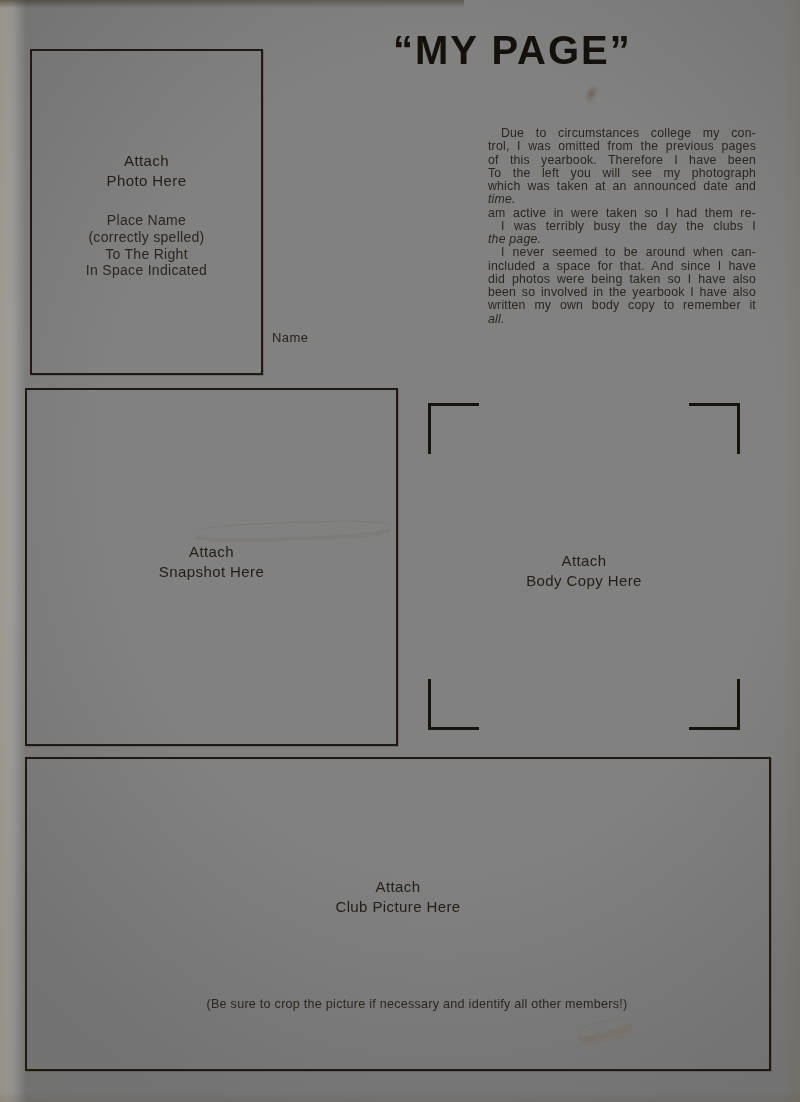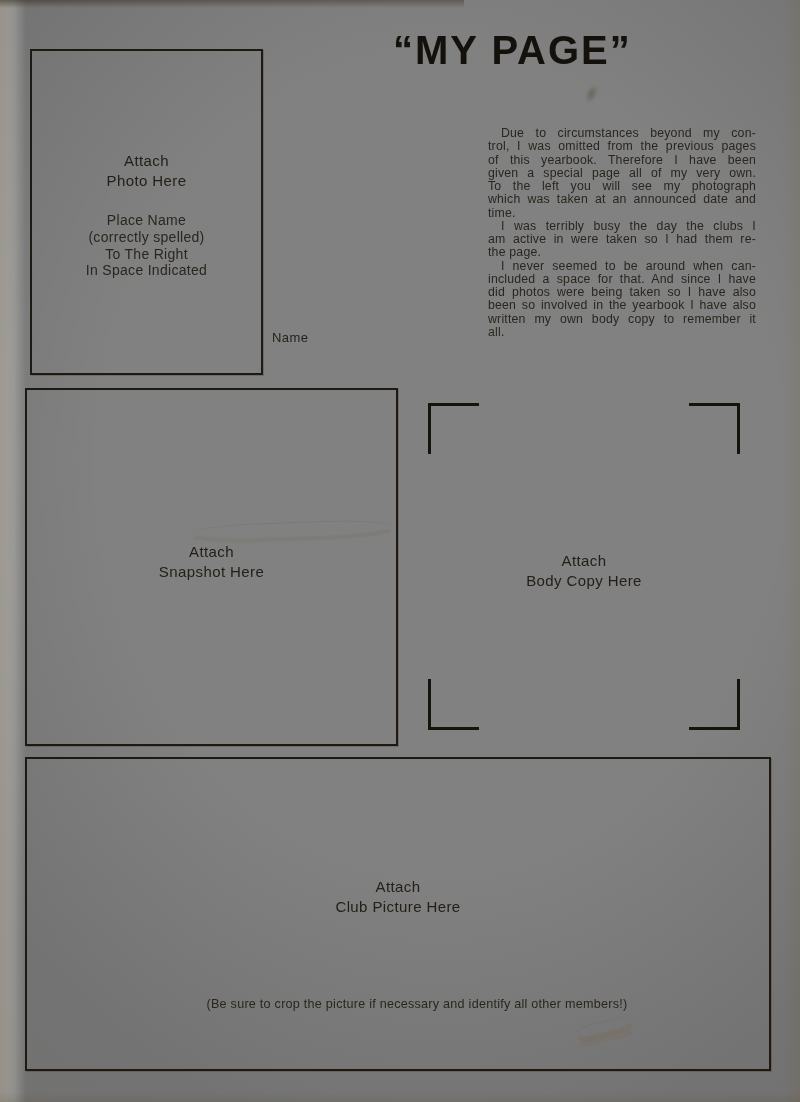"Due to circumstances beyond my" div.tline { text: beyond -> college }
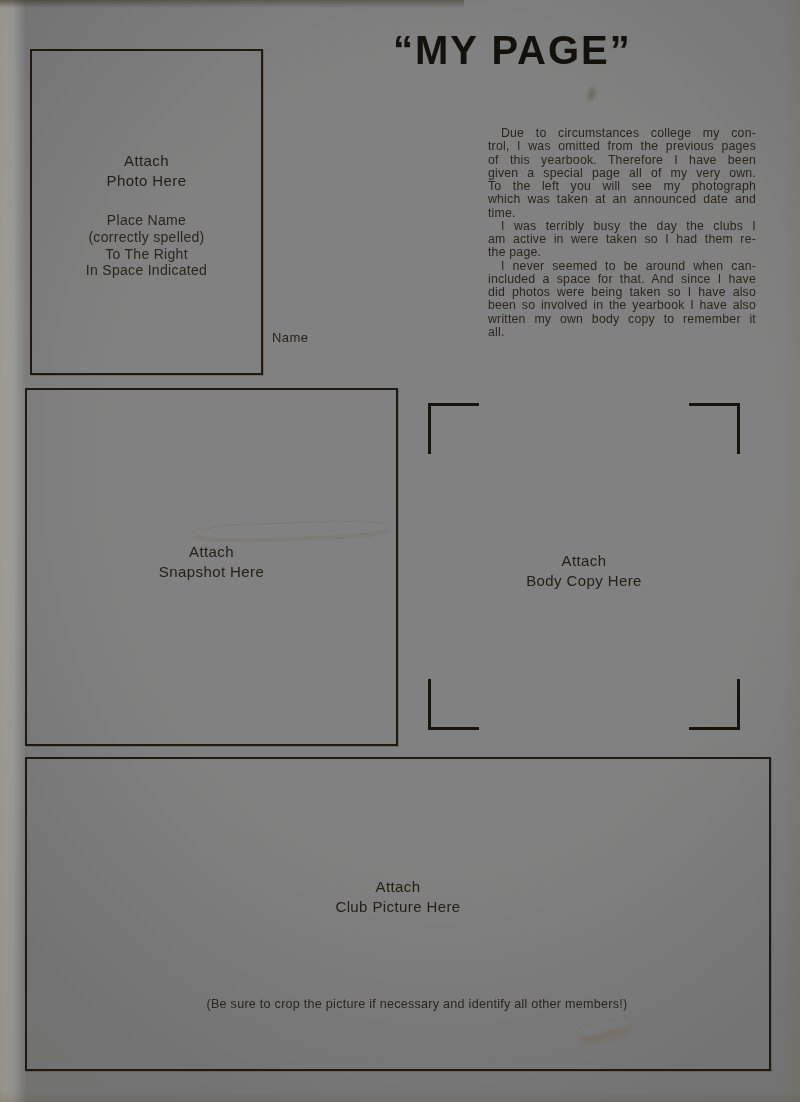"given a special page all" div.tline { html: <div>given a special page all of my very own.</div> -> none }
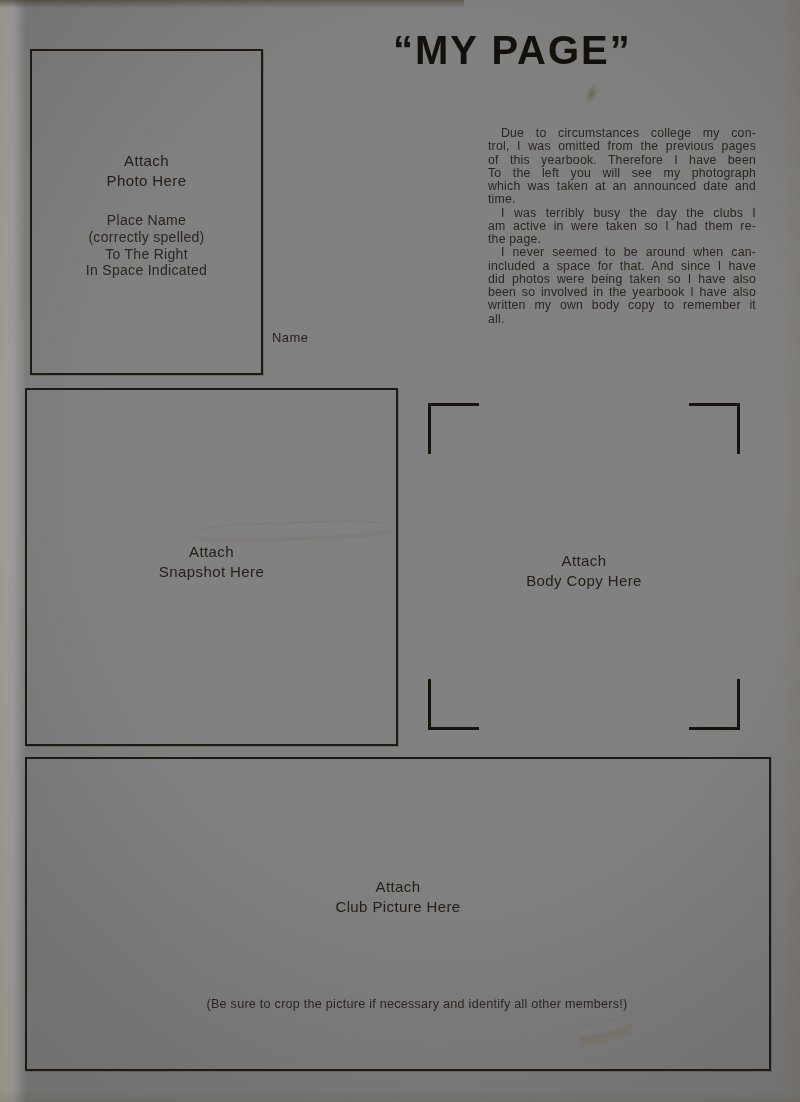"time." .tline.last { font-style: none -> italic }
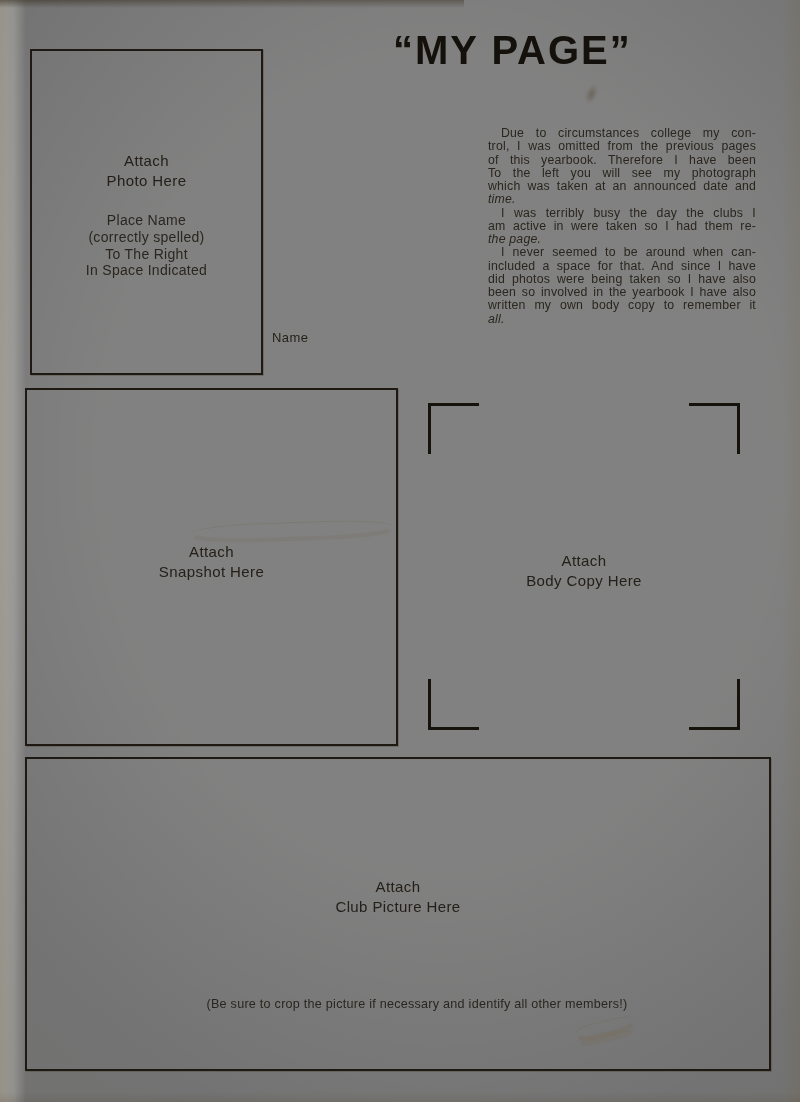"I was terribly busy the" div.tline { order: before "am active in were taken" -> after "am active in were taken" }
